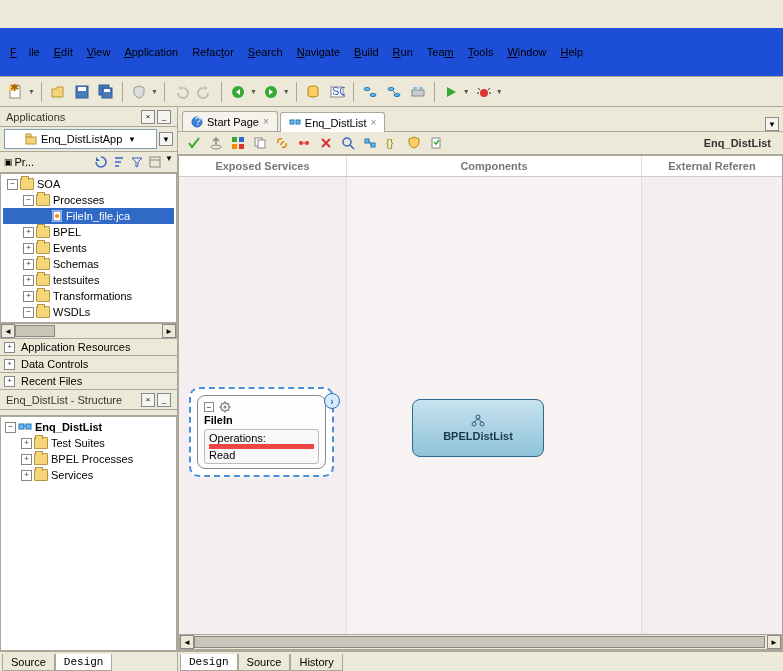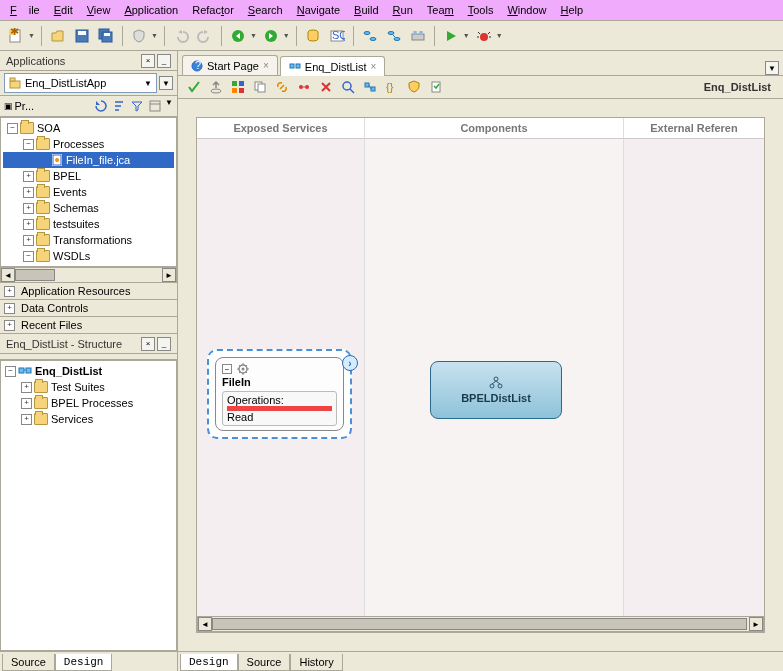"F ile" .menubar { background: #f0abfc -> #1d4ed8; margin-top: none -> 28px; padding: 2px 4px -> 16px 4px }
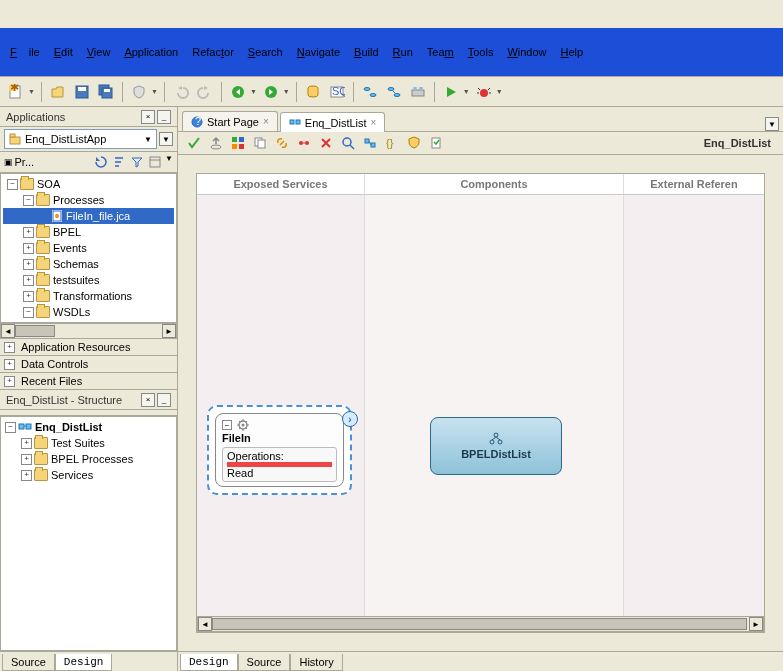"Enq_DistListApp" .appsel { padding: 1px 4px -> 1px 20px }
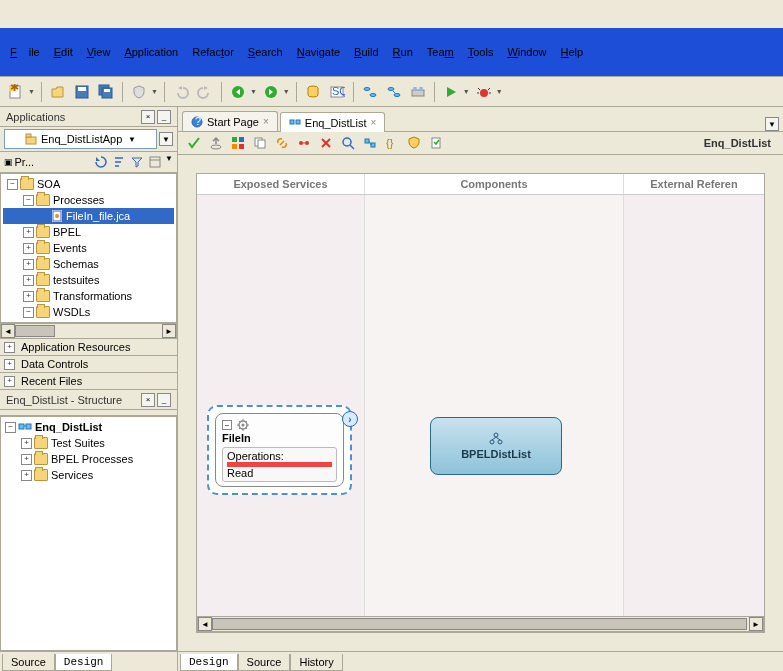"Exposed Services" .canvaswrap { margin: 18px -> 0 }
